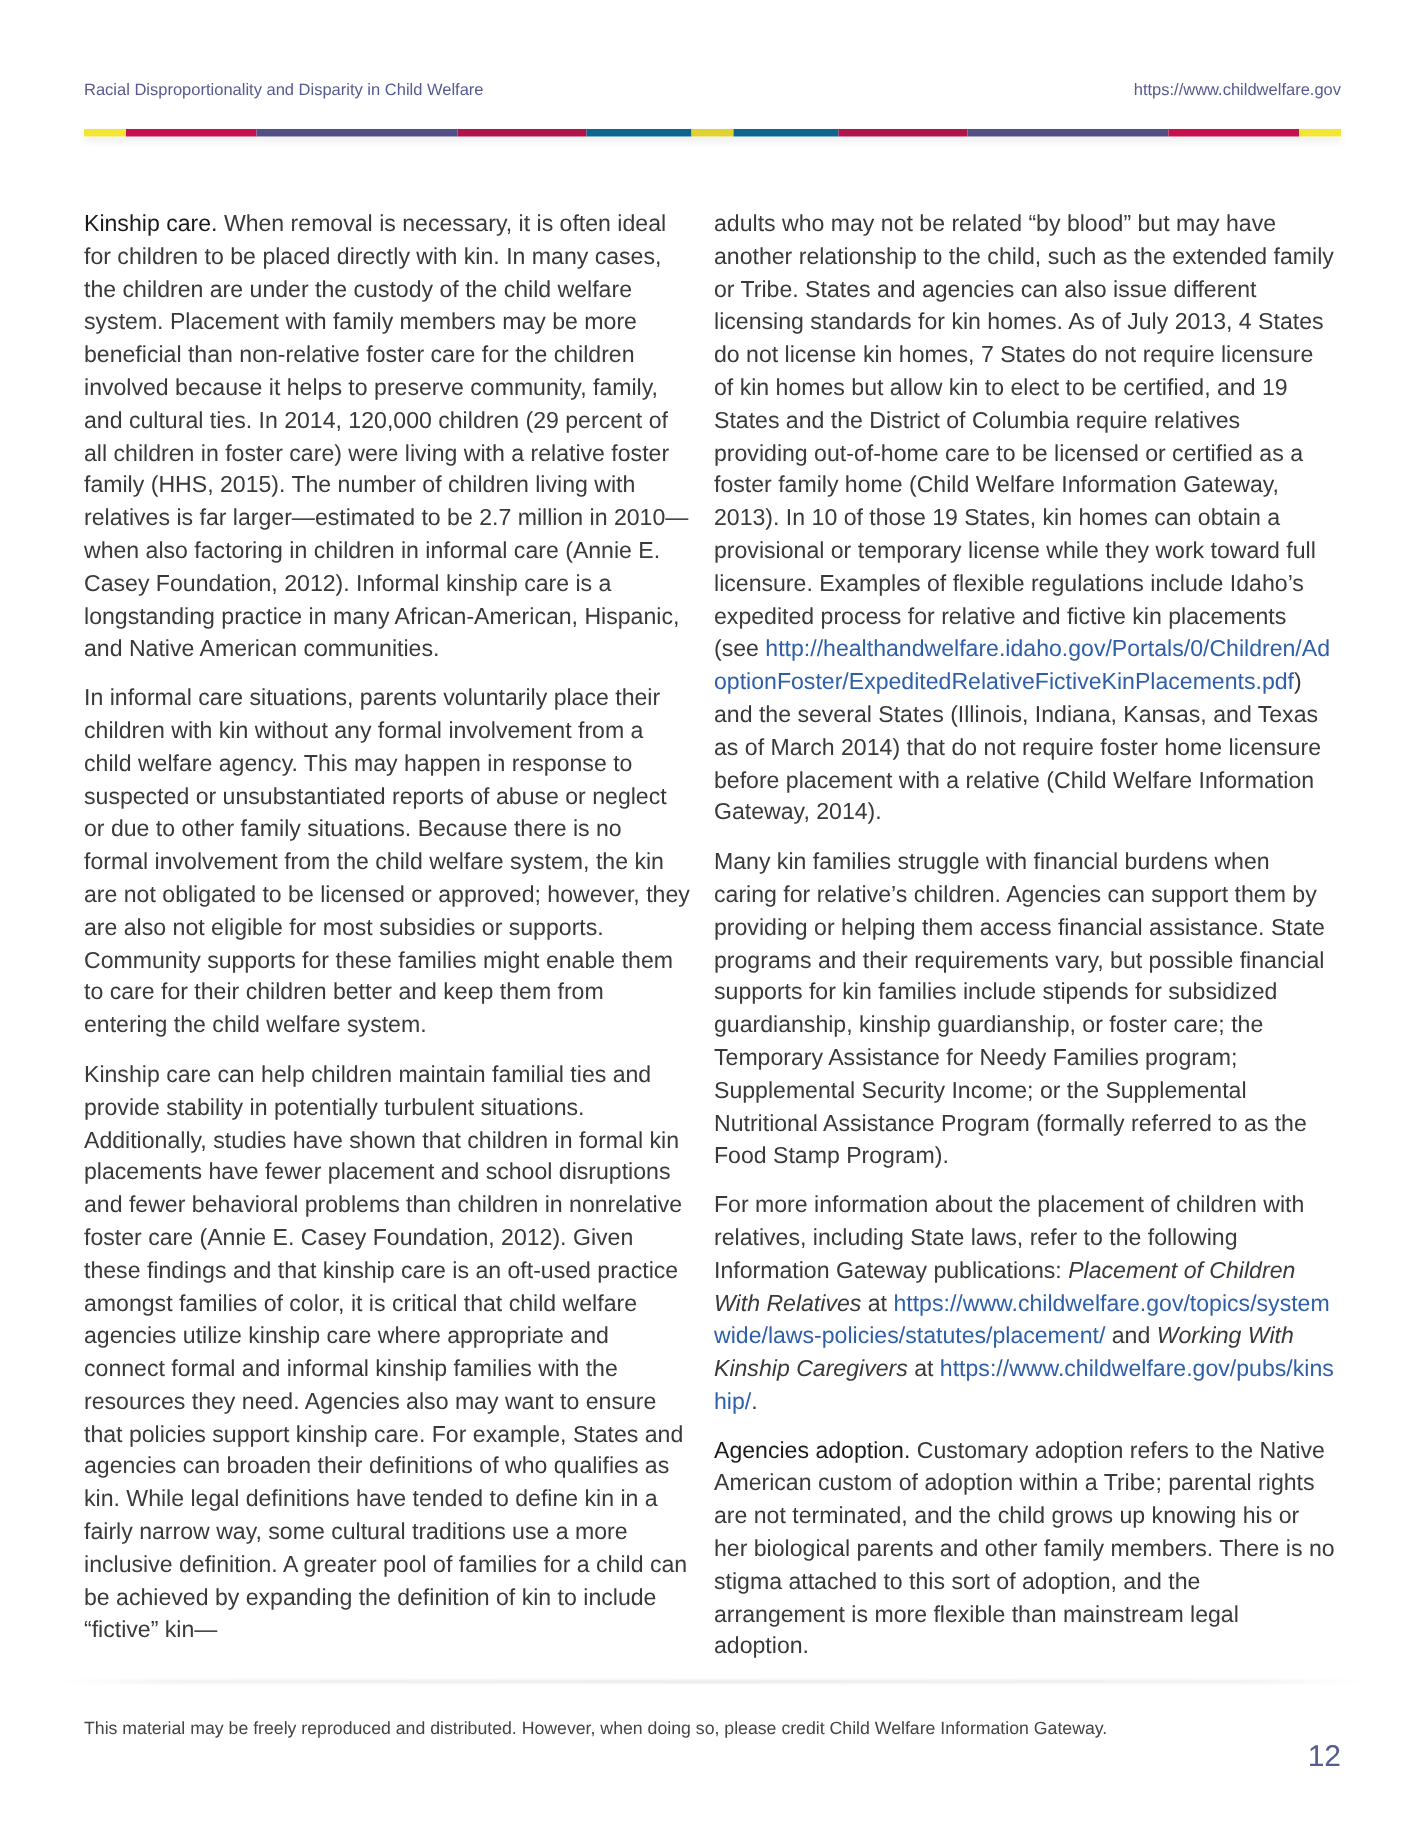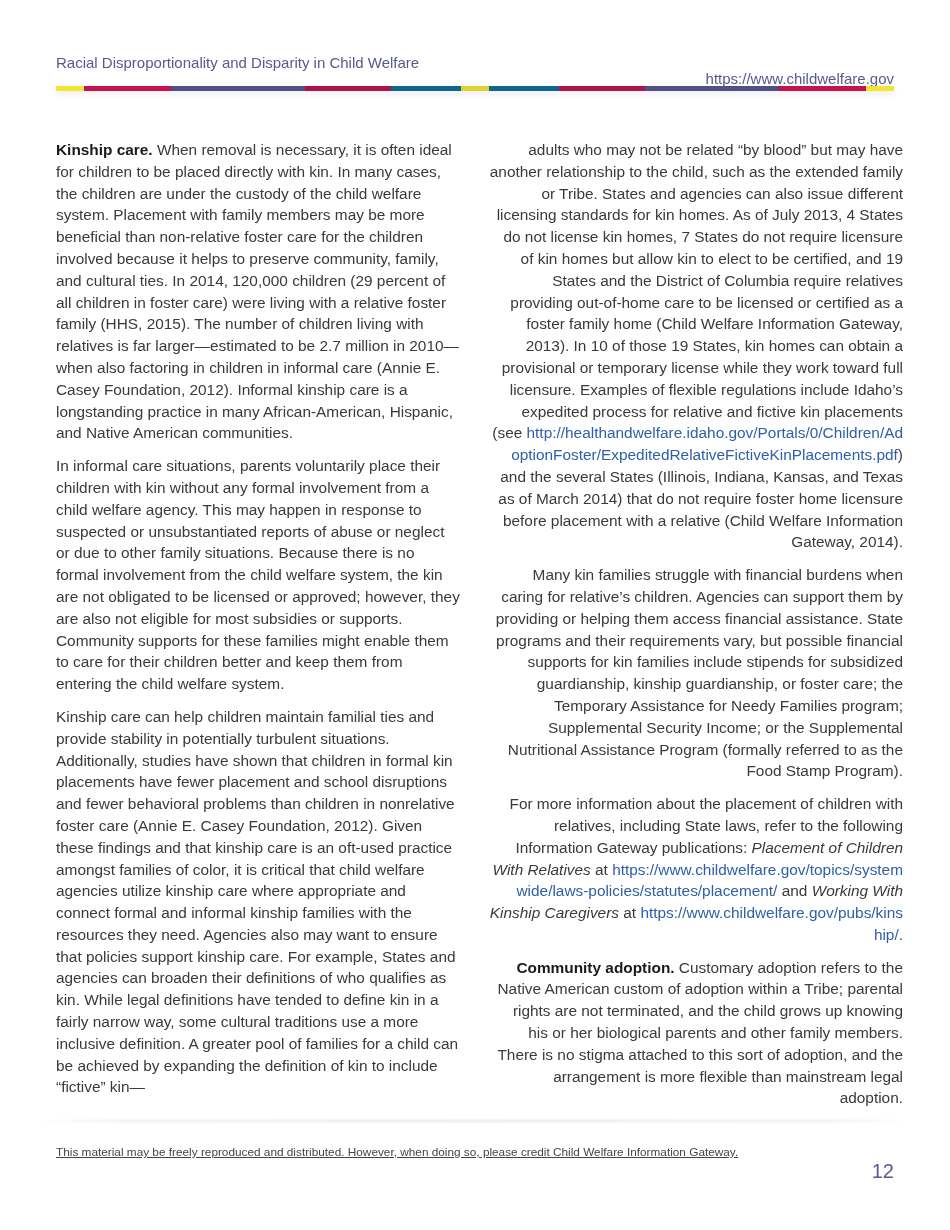"Racial Disproportionality and Disparity" .header { font-size: 15px -> 11px }
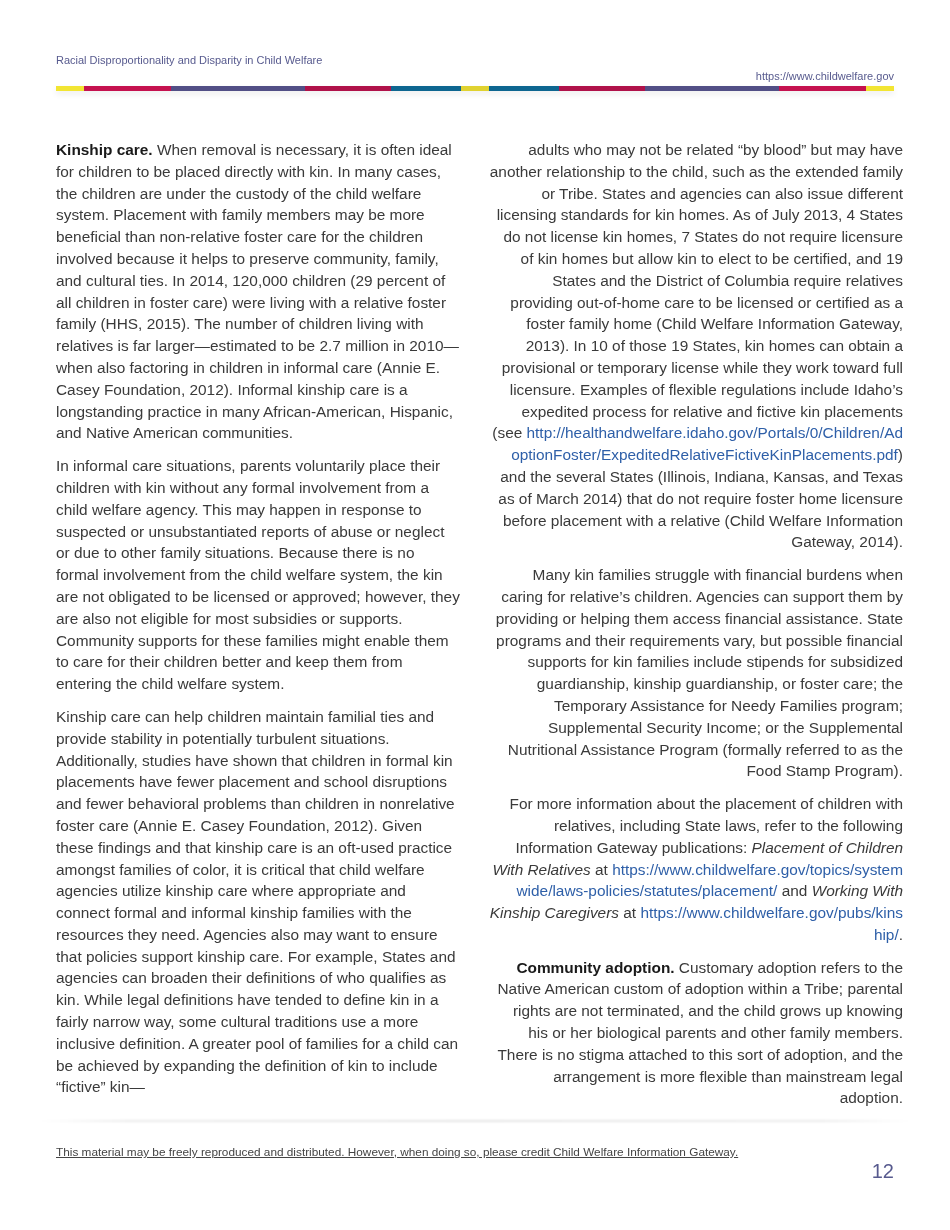"https://www.childwelfare.gov" .header .url { top: 16px -> 0 }
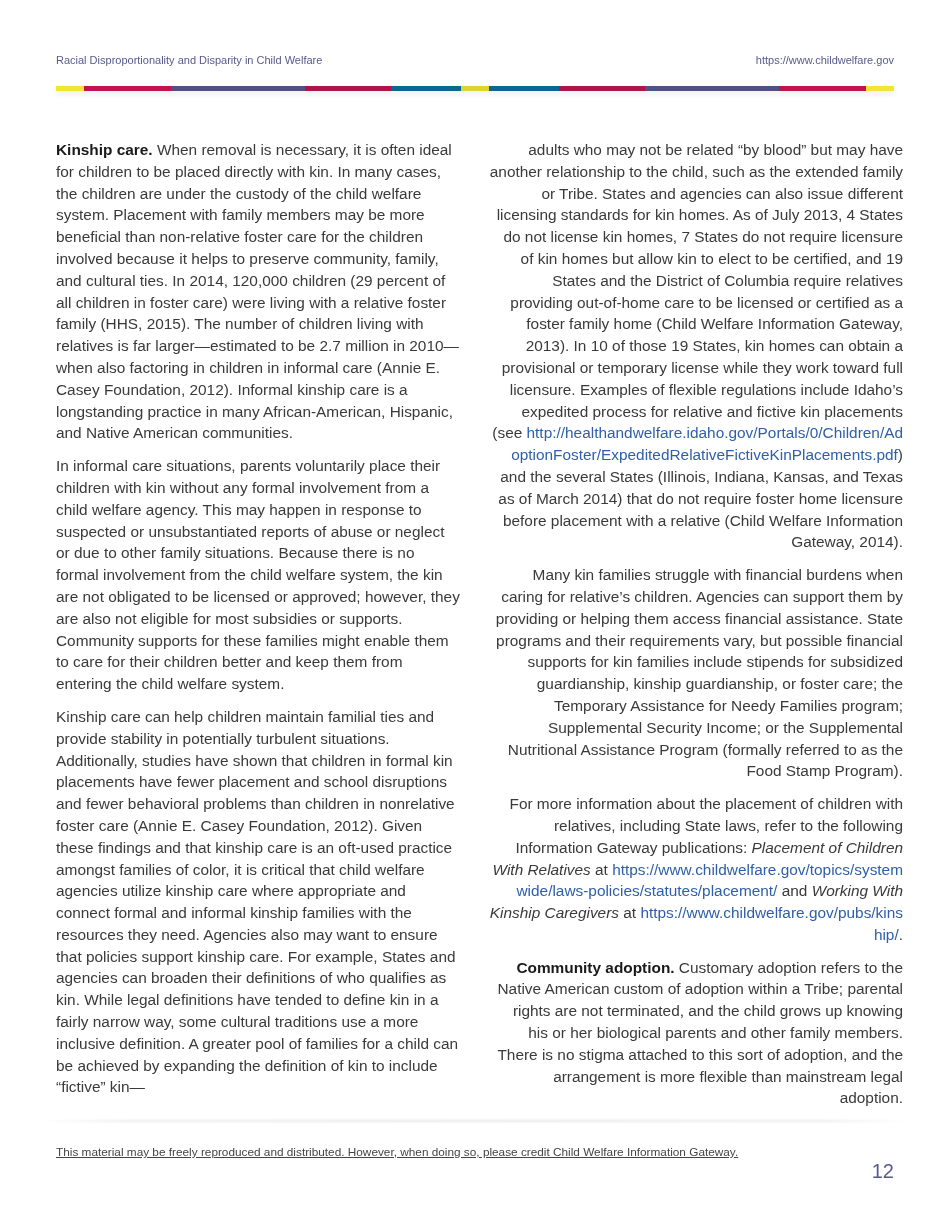"Kinship care." .col b { font-weight: bold -> normal }
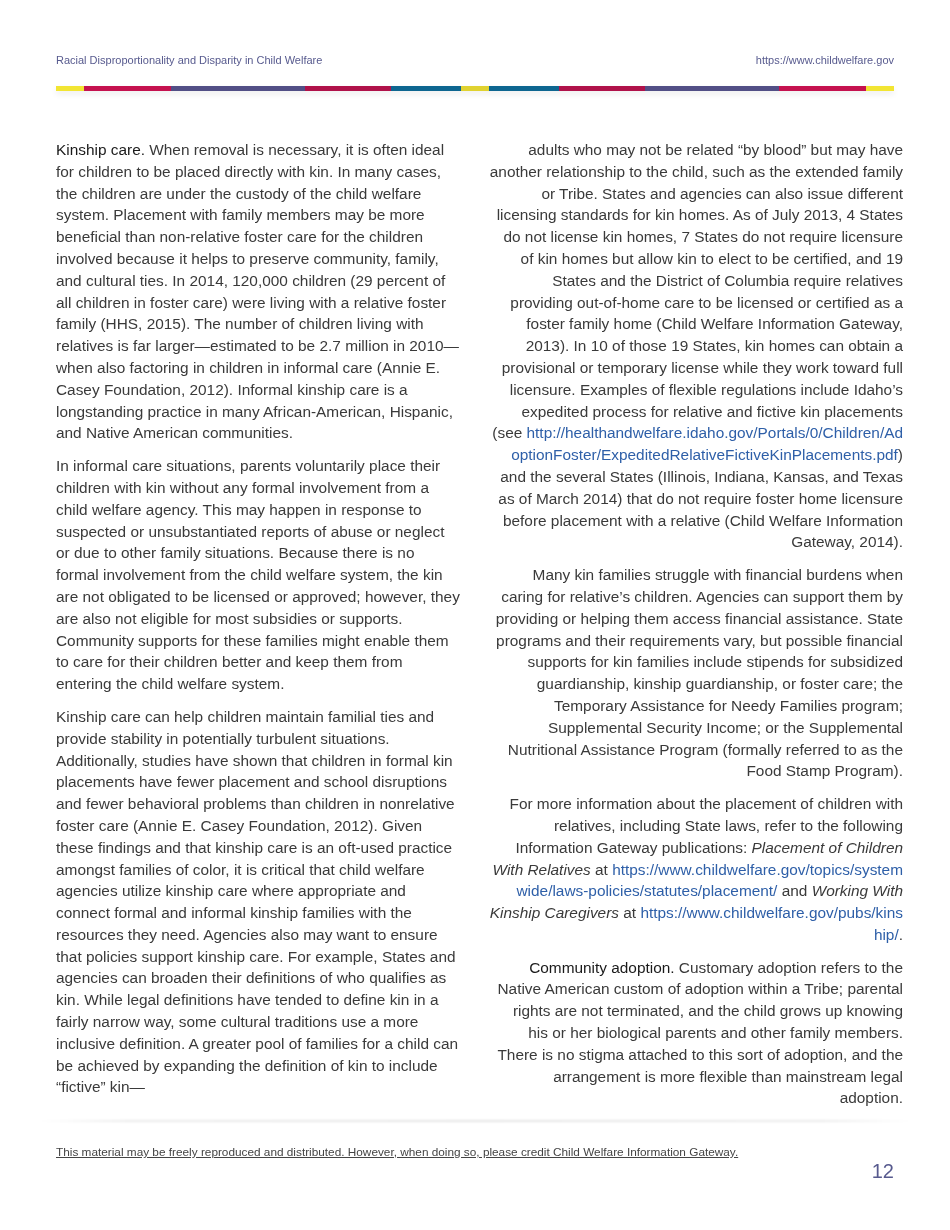"adults who may not be" .col.right { left: 489px -> 476px; text-align: right -> none }
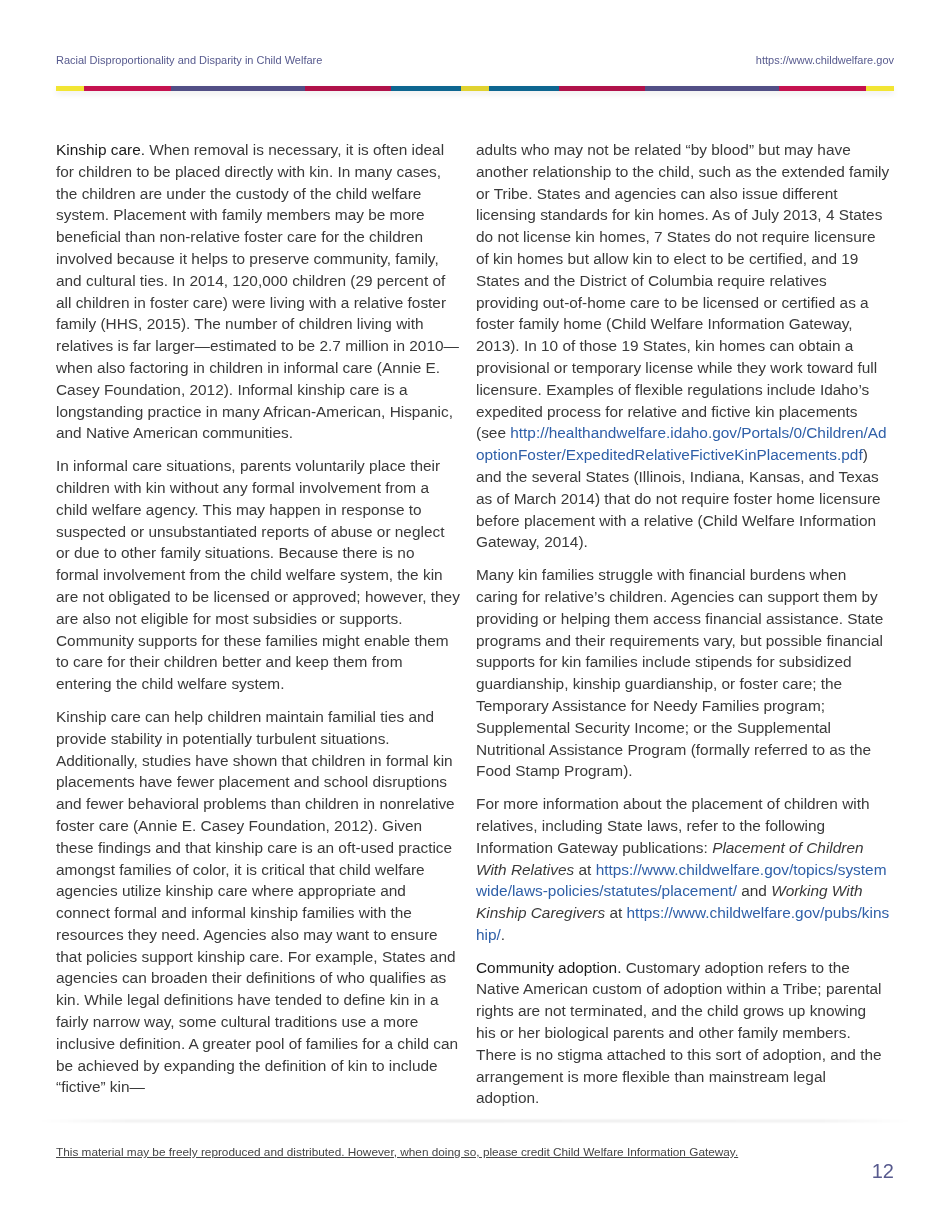"Community adoption." b { text: Community -> Agencies }
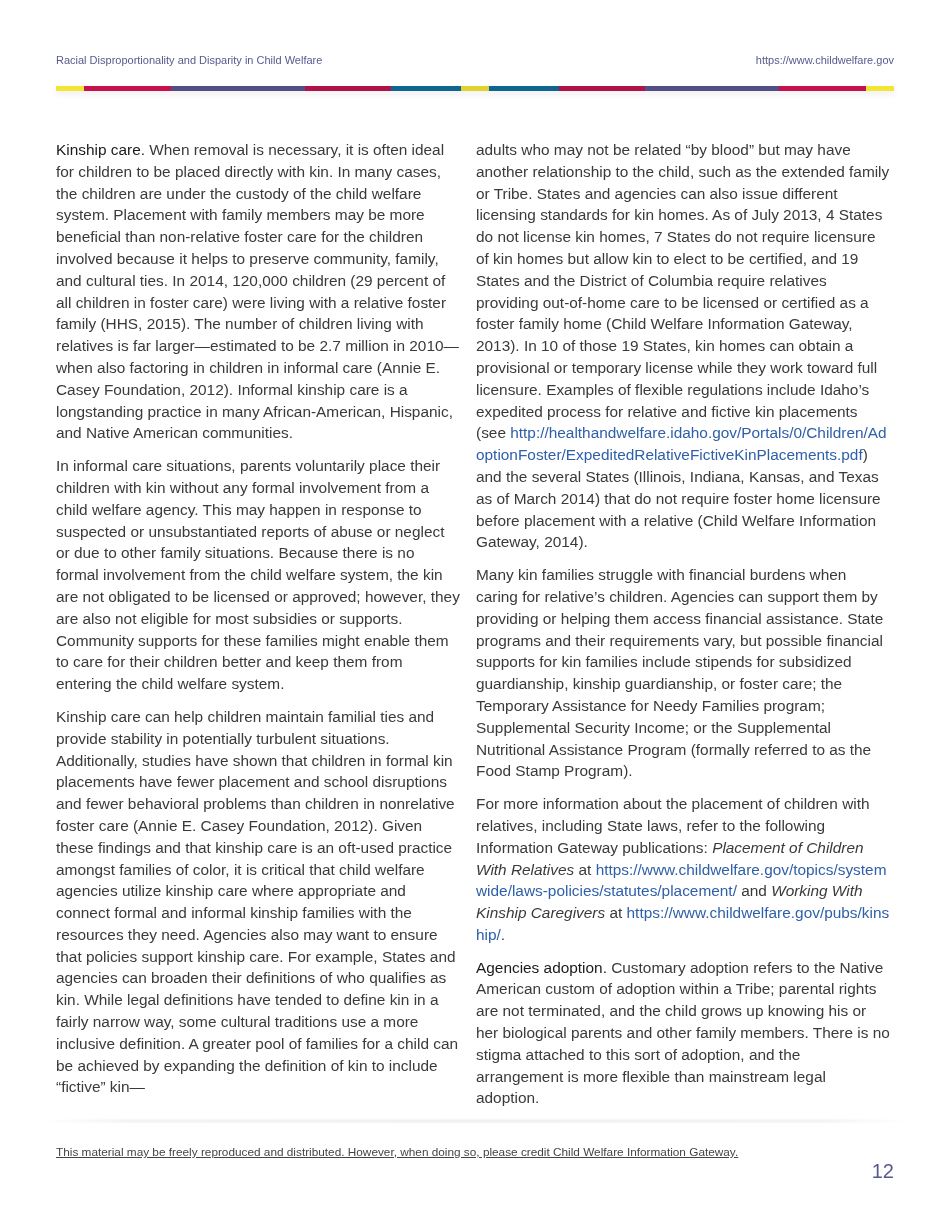"This material may be freely" .footer { text-decoration: underline -> none }
